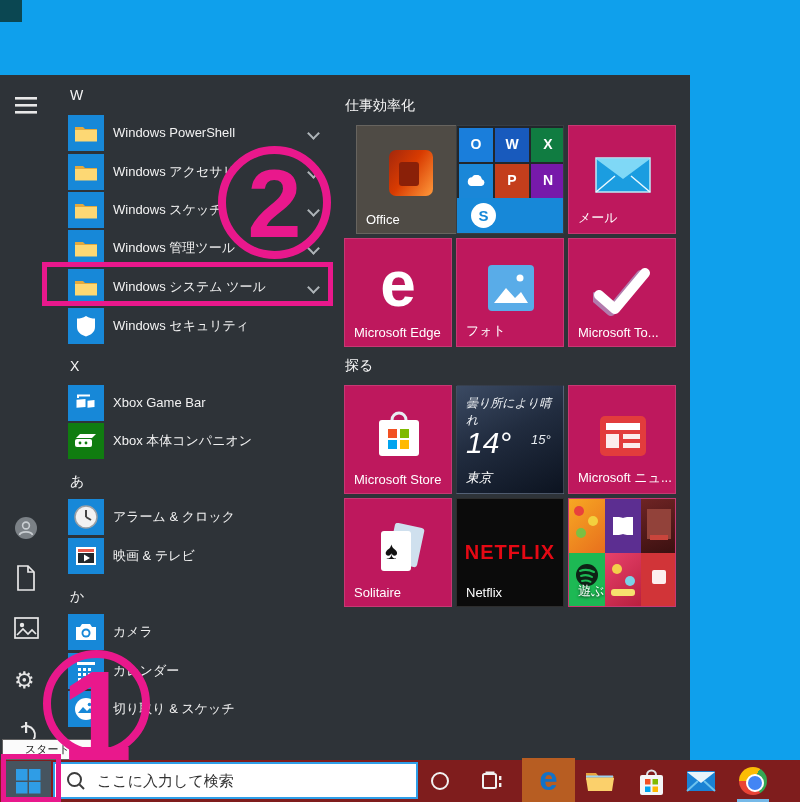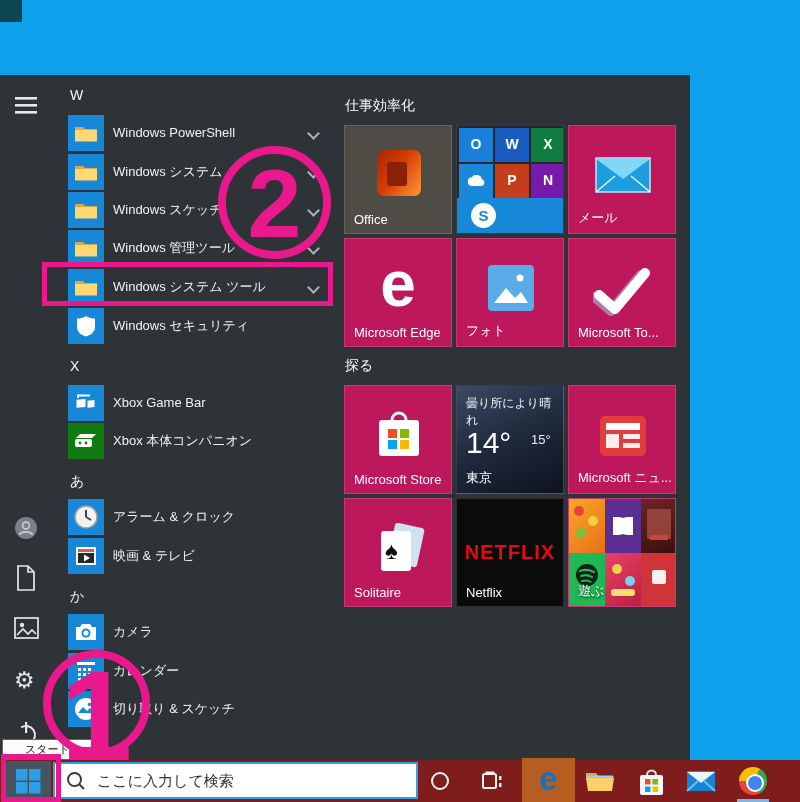"Windows システム" span.app-label { text: システム -> アクセサリ }
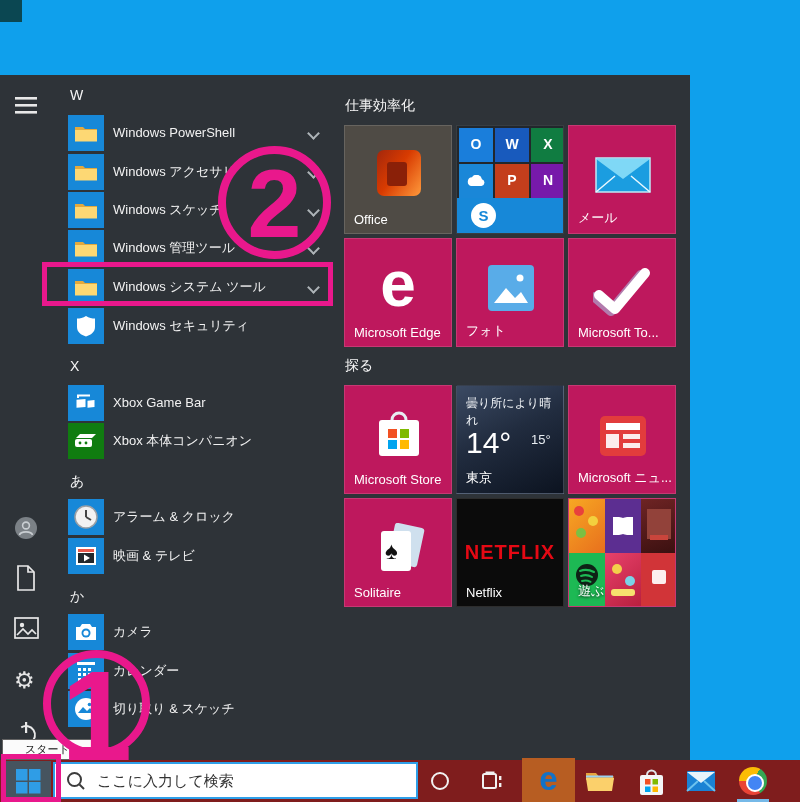"Office" div.abs { left: 344px -> 356px }
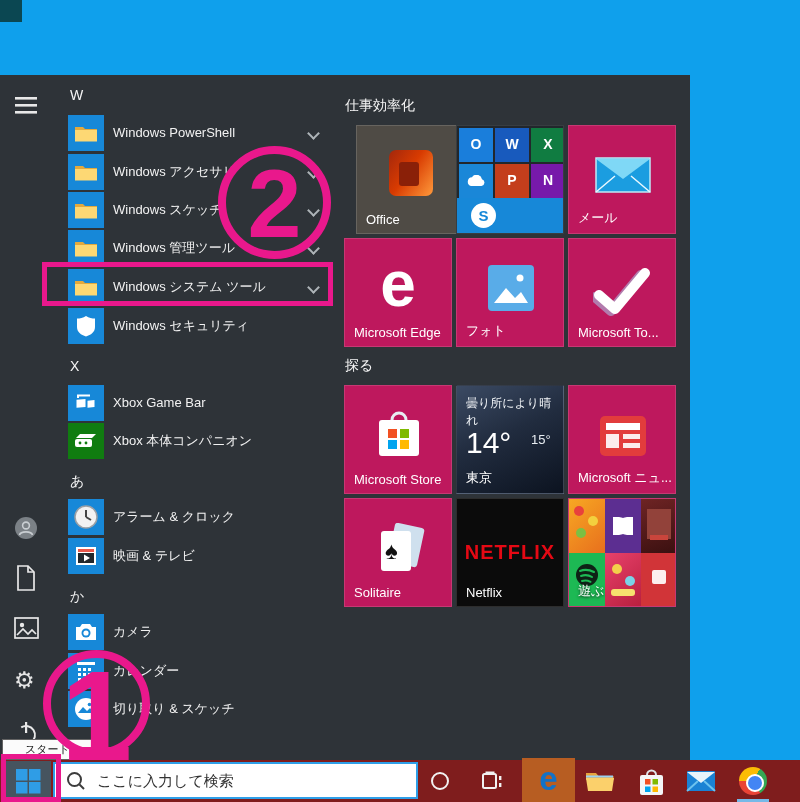"曇り所により晴れ" .weather-tile { font-style: none -> italic }
